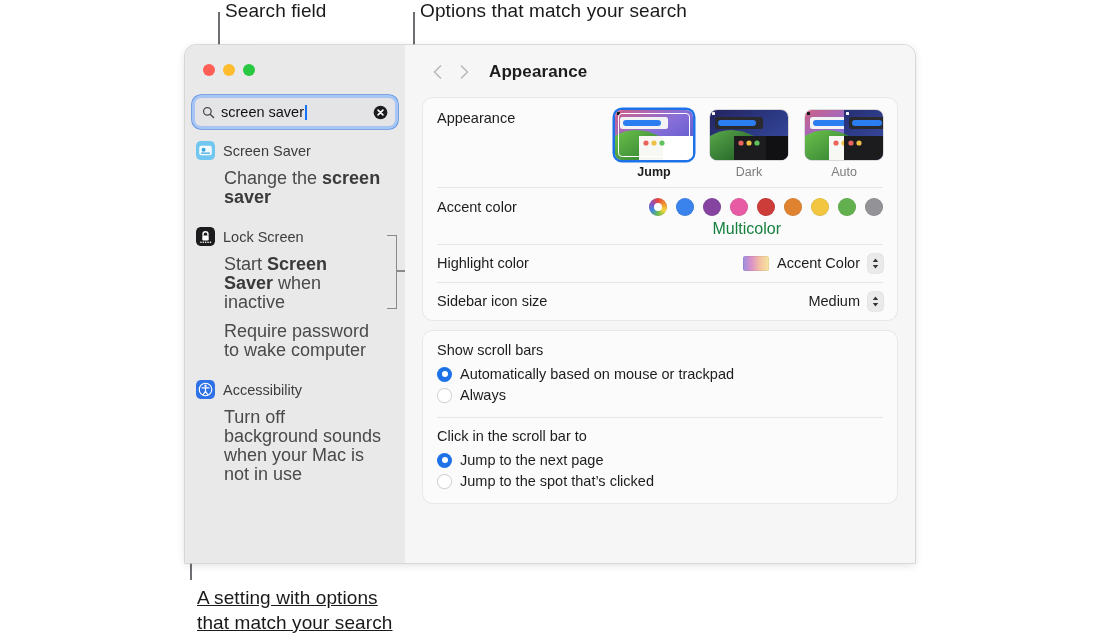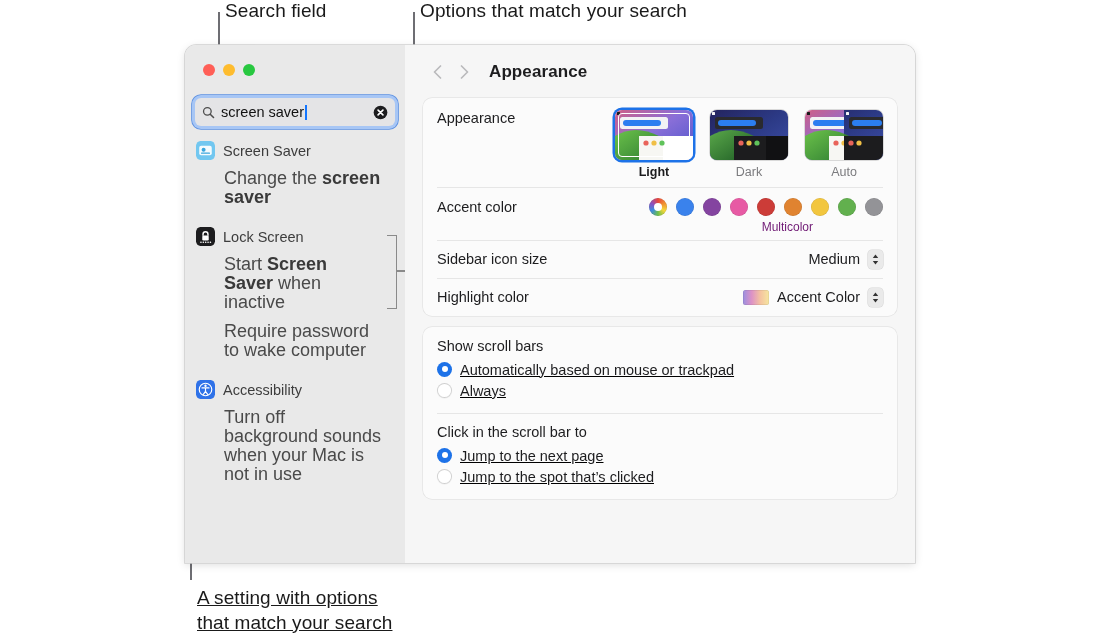"Light" div.thumb-label { text: Light -> Jump }
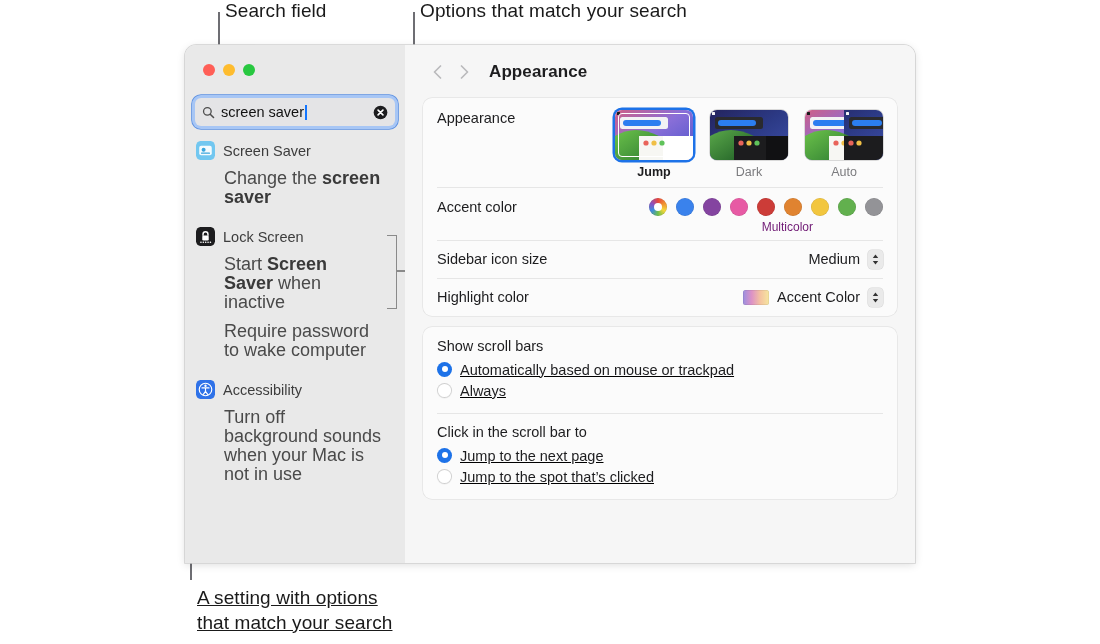"Multicolor" .accent-sub { color: #701a75 -> #15803d; font-size: 12px -> 16px; margin-right: 70px -> 102px }
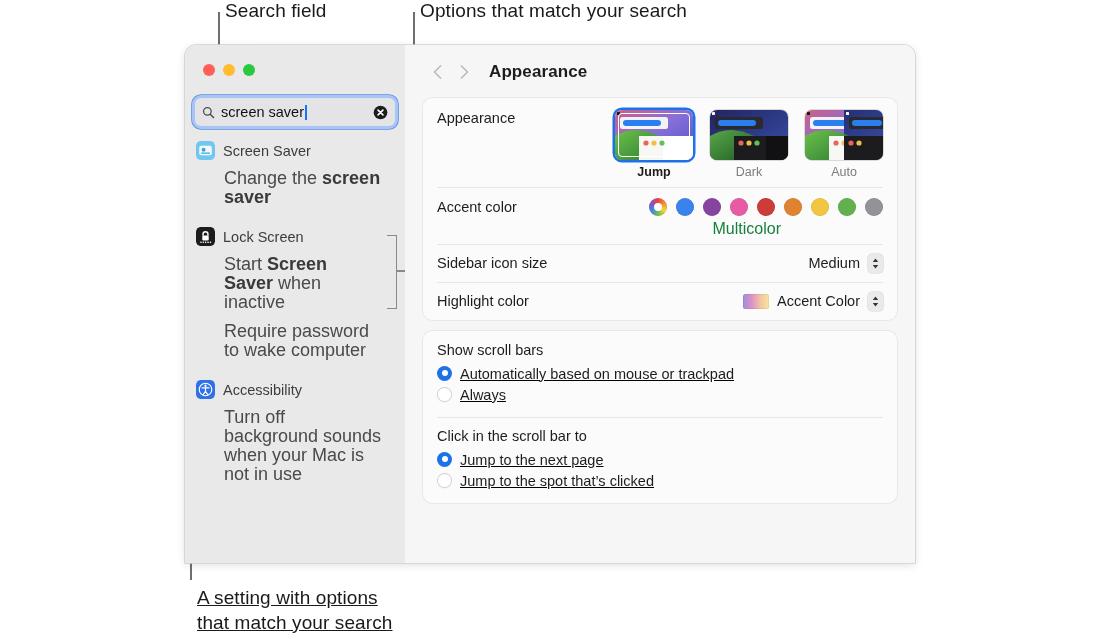"Sidebar icon size" div.row { order: before "Highlight color" -> after "Highlight color" }
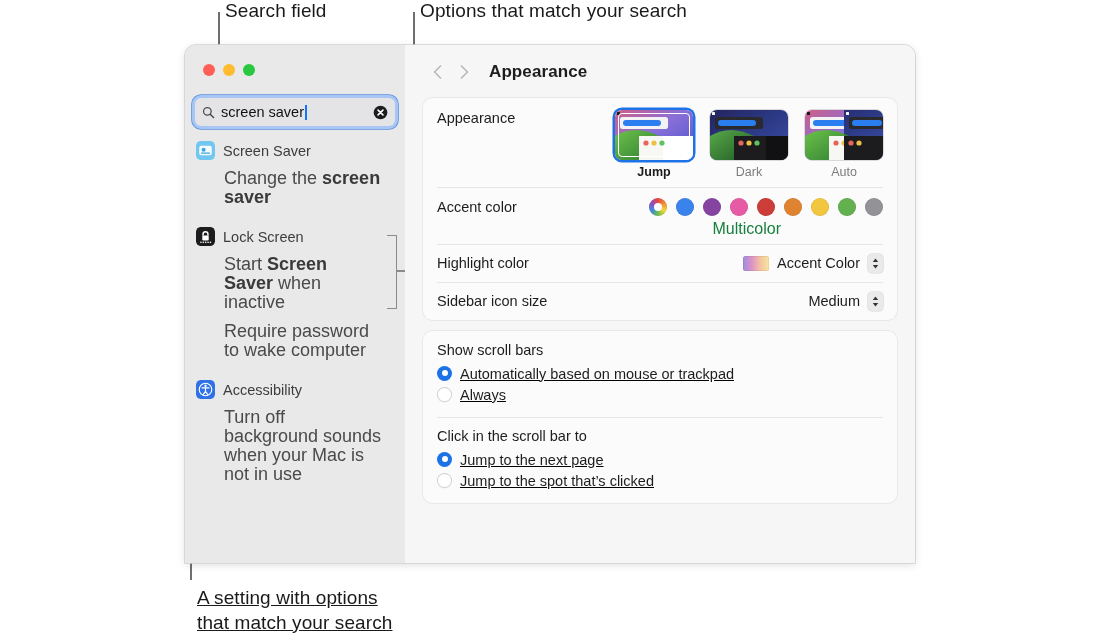"Automatically based on mouse or" .radio-line { align-items: flex-start -> flex-end; text-decoration: underline -> none }
